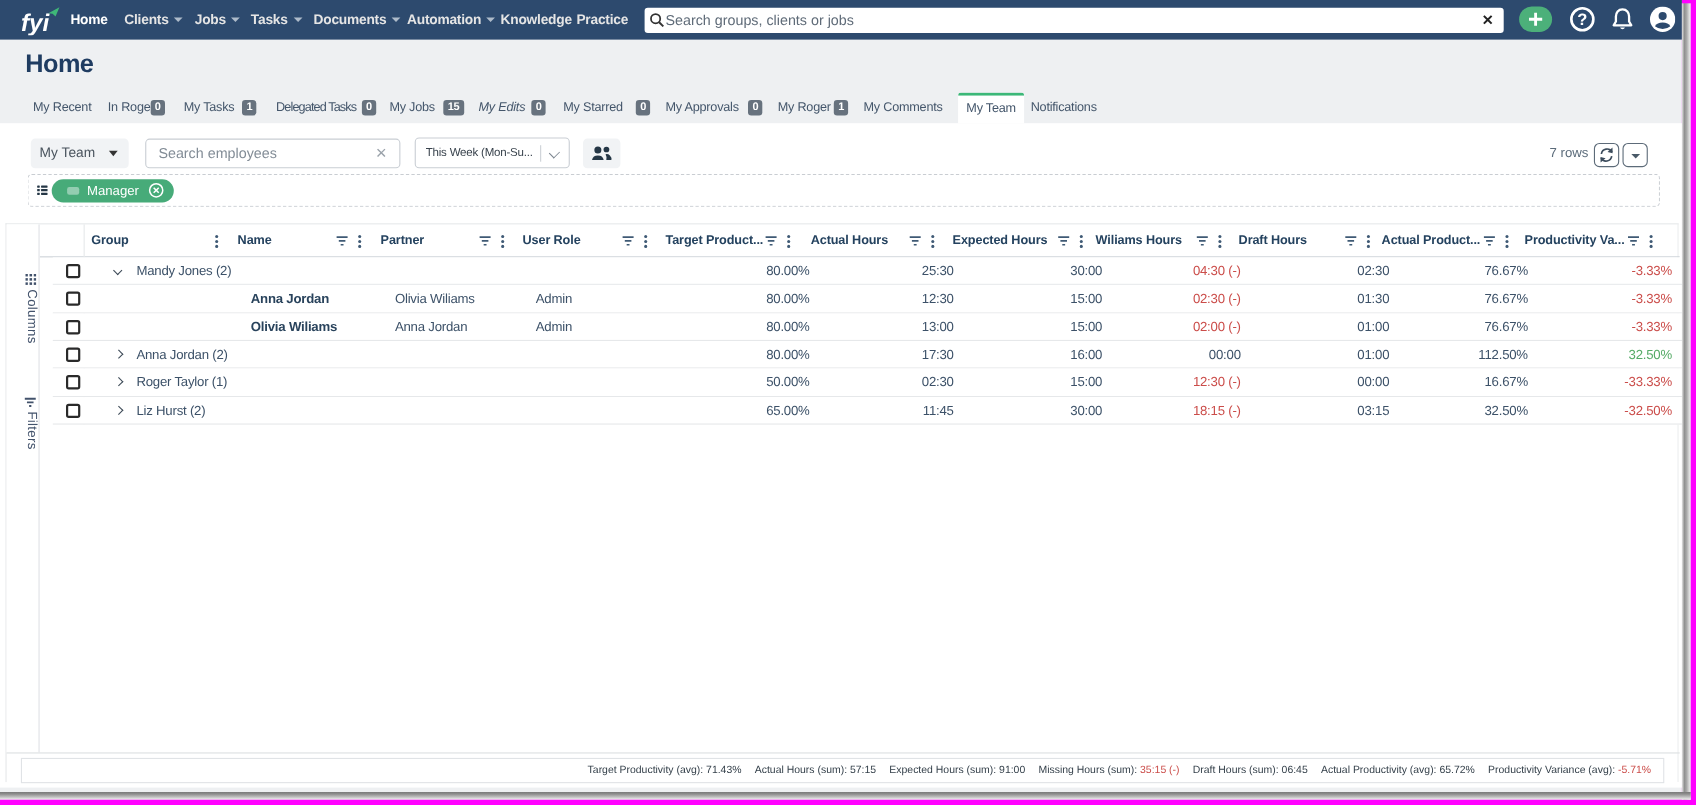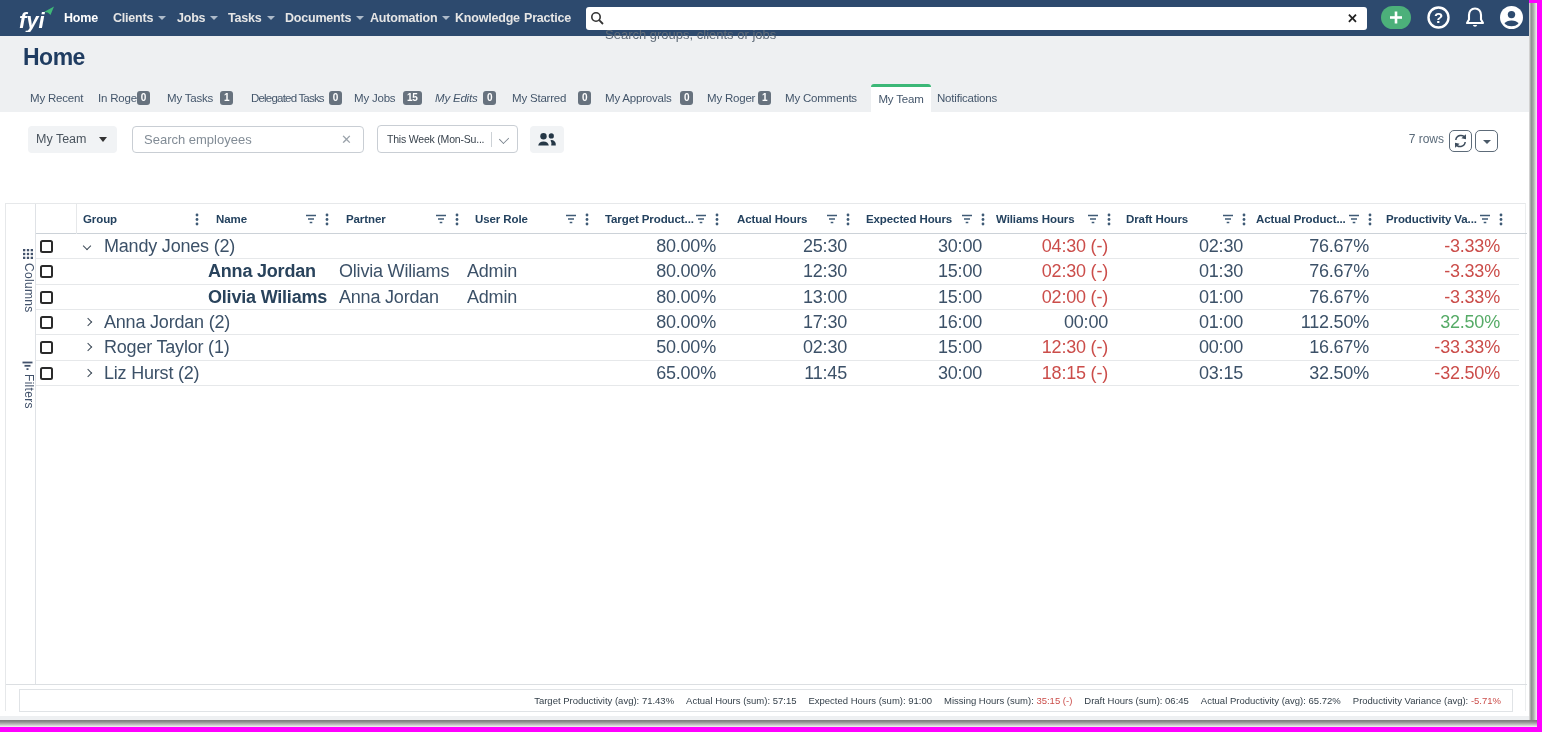"Search groups, clients or jobs" #navsearch .ph { top: 16px -> 0 }
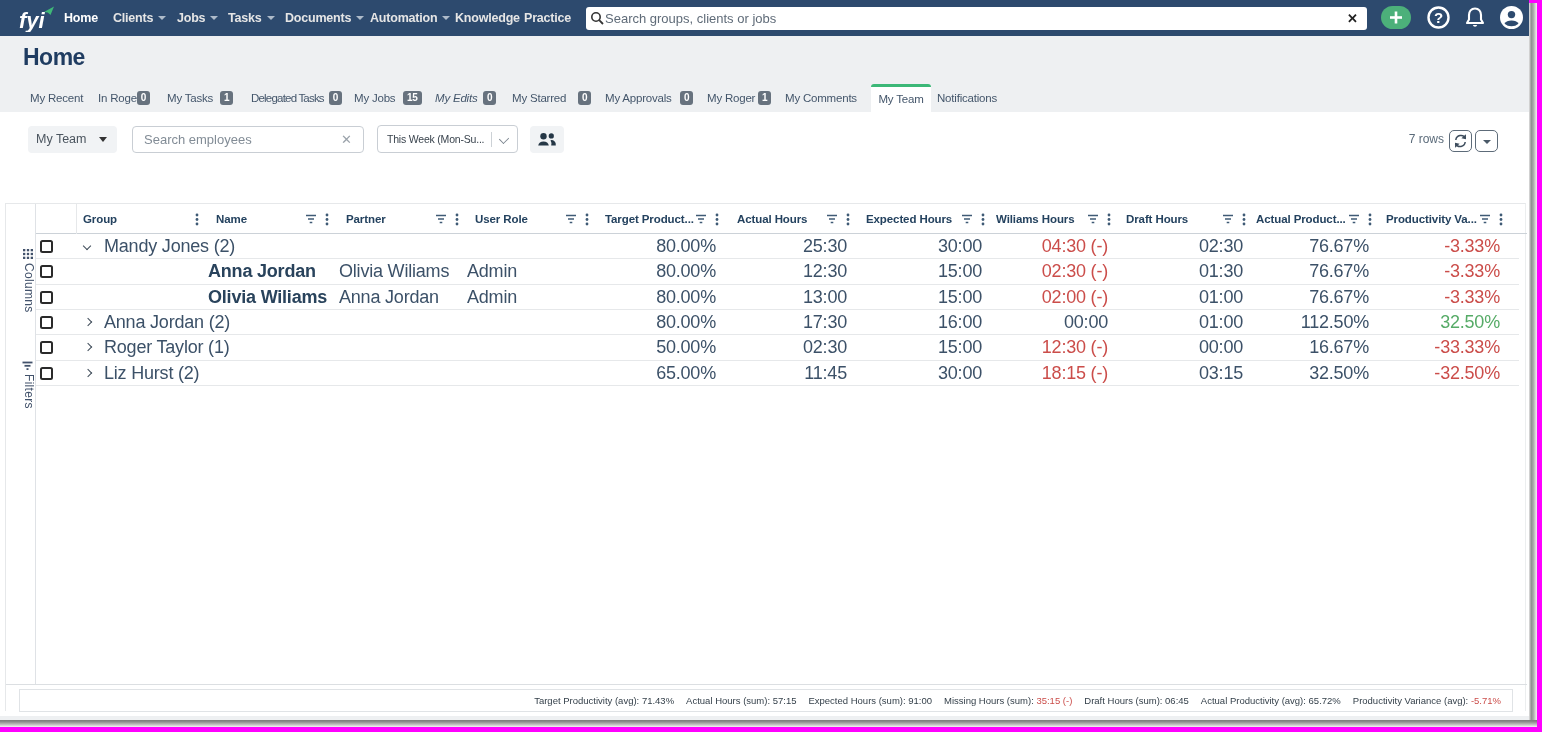"Manager" div { html: none -> <div> <svg> <g> <rect></rect> <rect></rect> <rect></rect> <rect></rect> <rect></rect> <rect></rect> </g> </svg> <div><span></span>Manager<span><svg> <circle></circle> <line></line> <line></line> </svg></span></div> </div> }
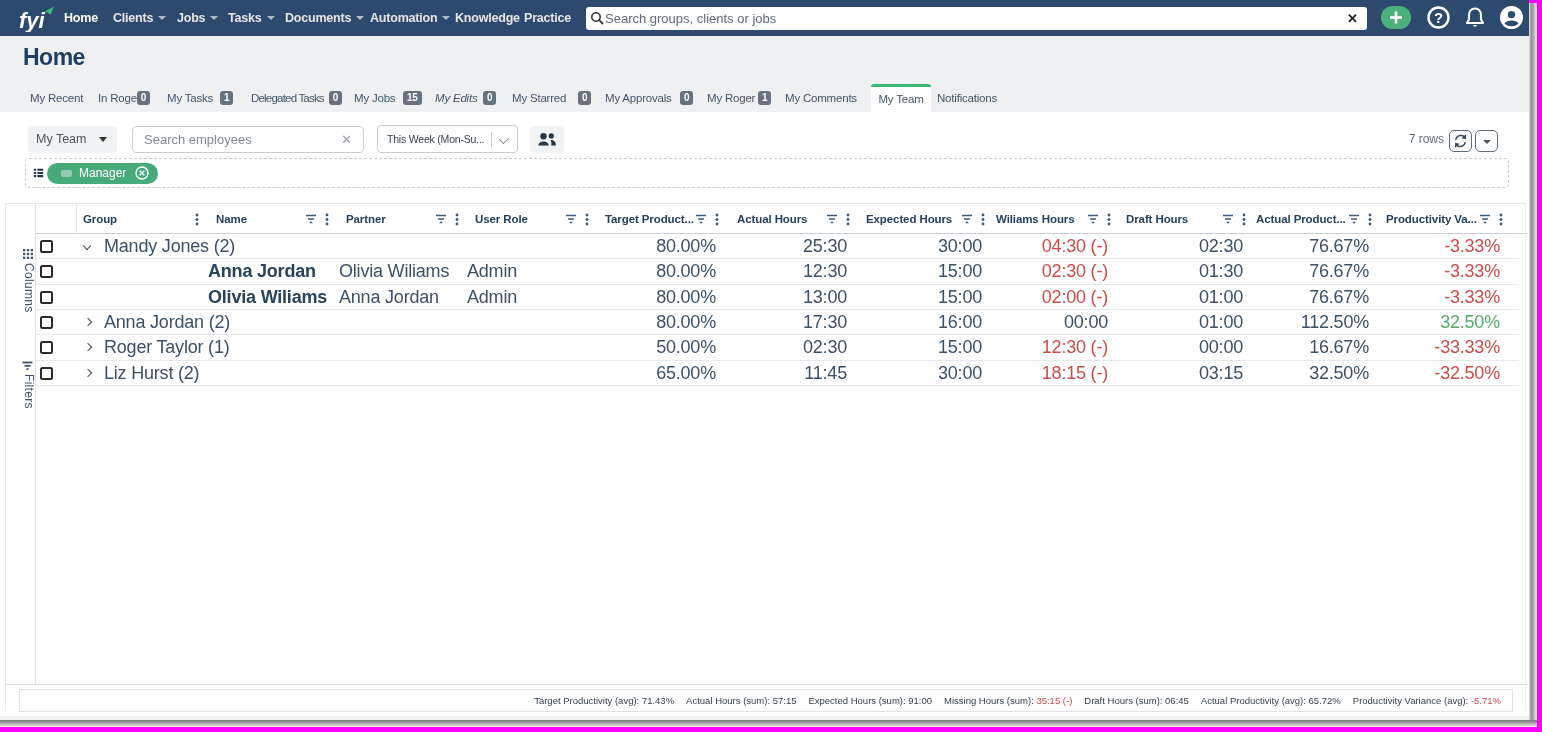"Mandy Jones (2)" .row { font-size: 18px -> 12px; left: 22px -> 42px }
